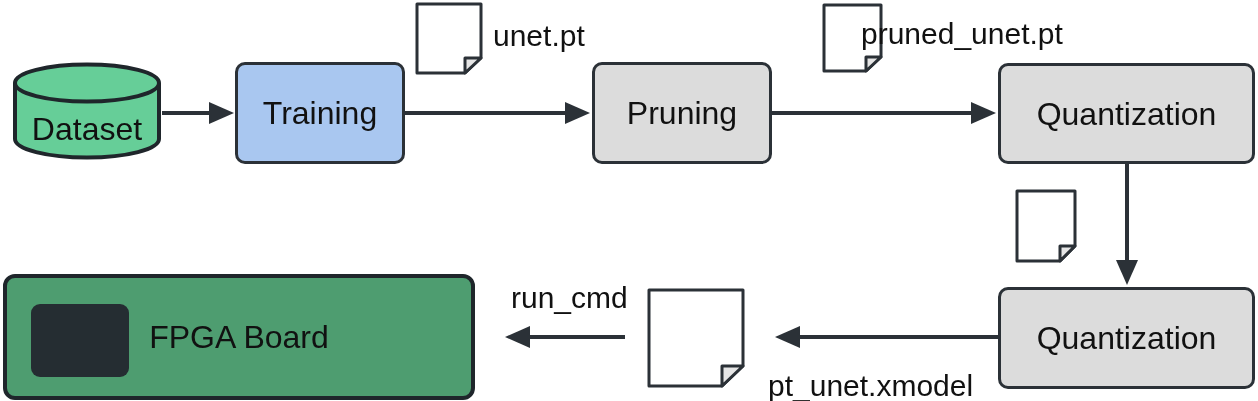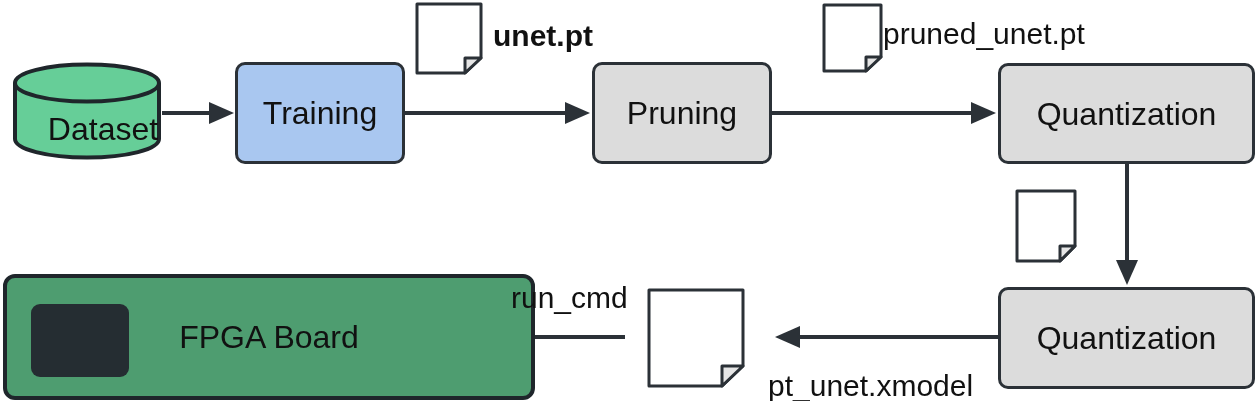"unet.pt" div.flabel { font-weight: bold -> none }
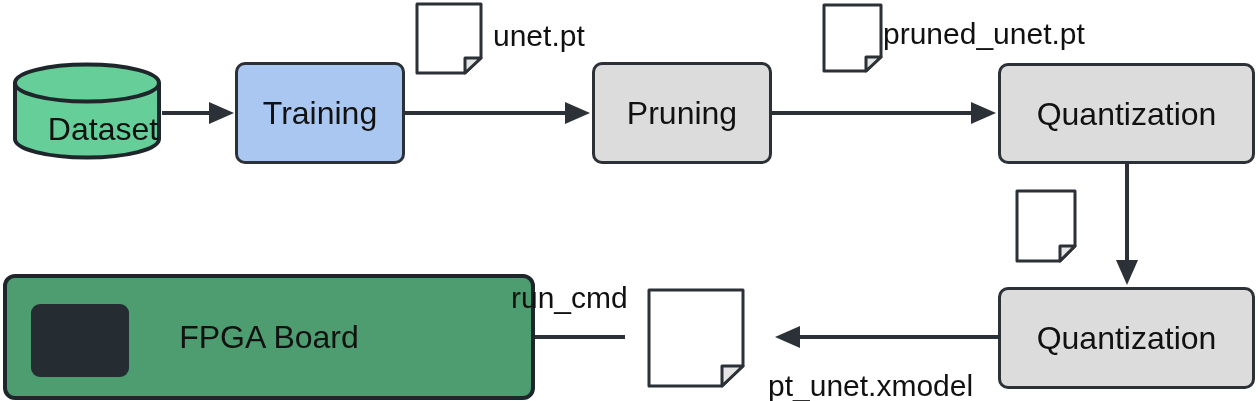"pruned_unet.pt" div.flabel { left: 883px -> 861px }
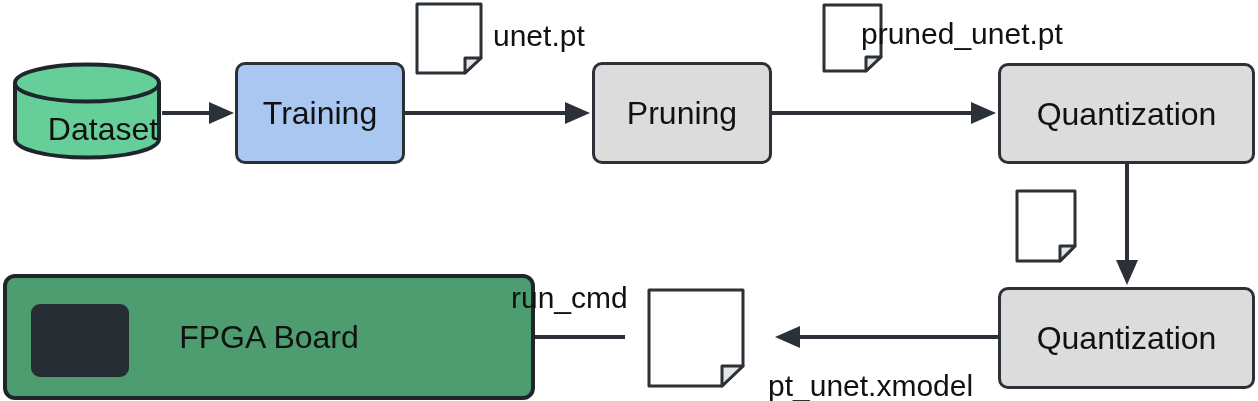"Dataset" .cyl-label { left: 16px -> 0 }
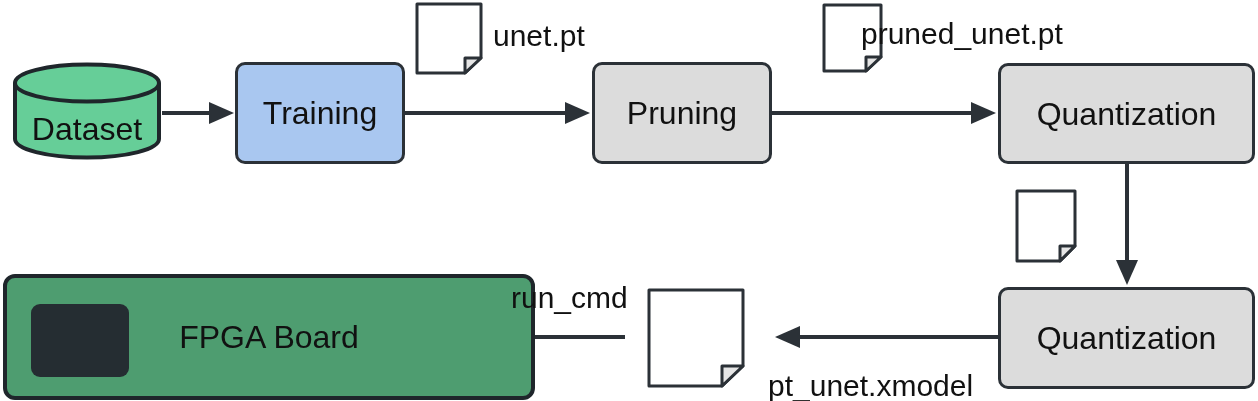"FPGA Board" .fpga { width: 532px -> 472px }
